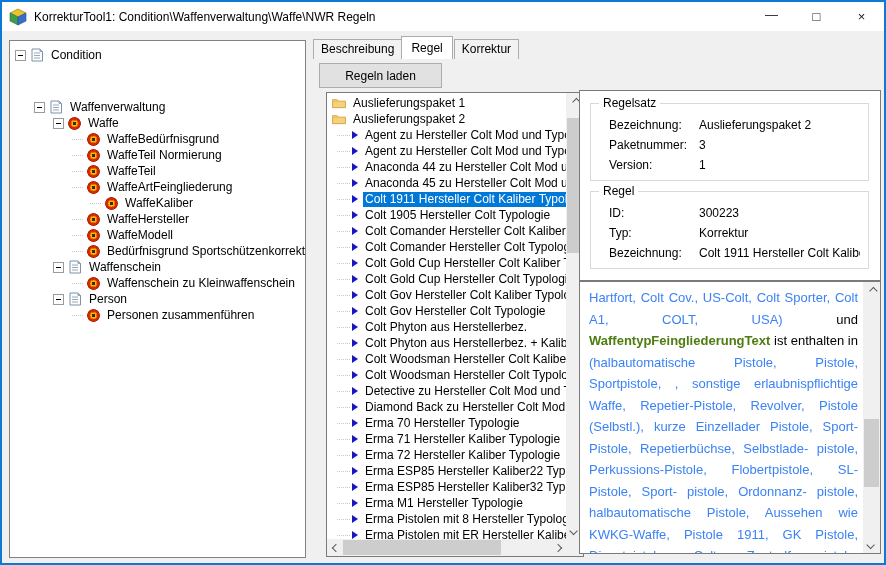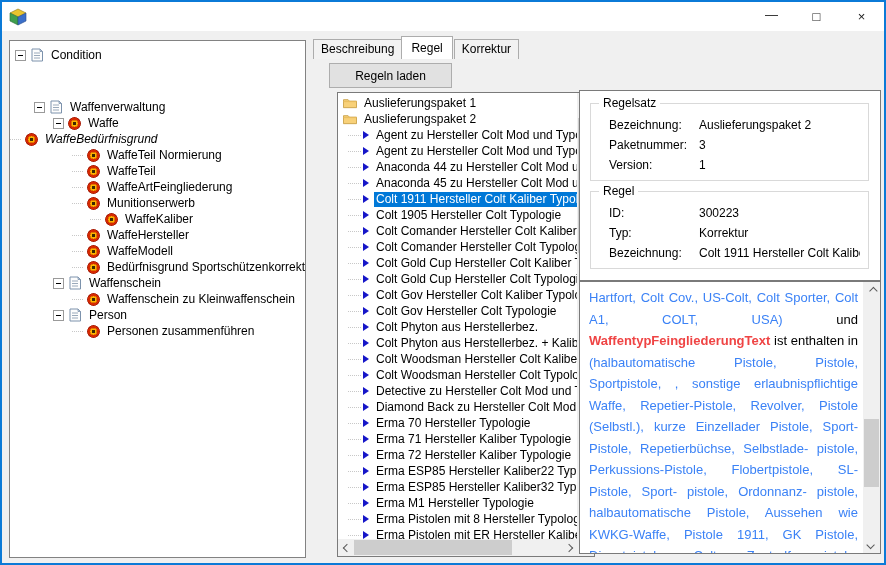"KorrekturTool1:" span.title-text { html: none -> <span>KorrekturTool1: Condition\Waffenverwaltung\Waffe\NWR Regeln</span> }
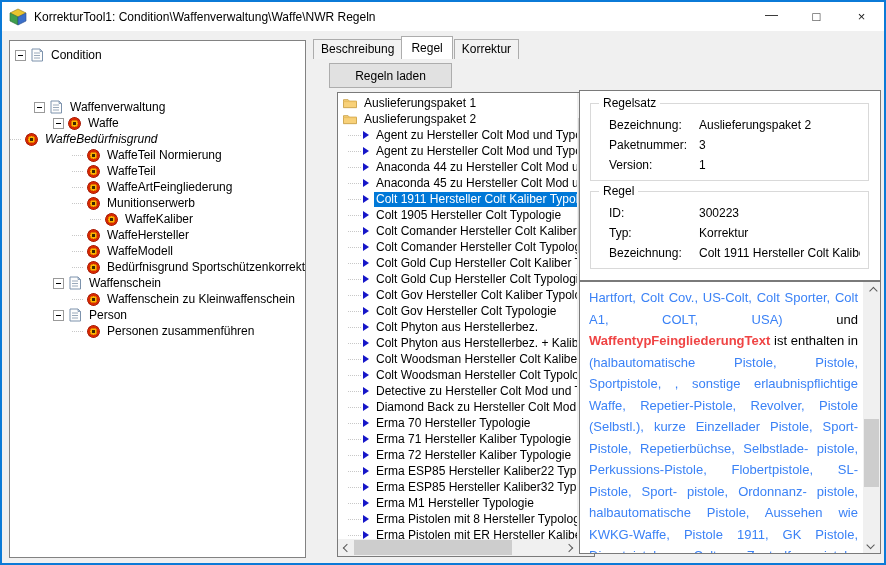"Regeln laden" .btn-load { left: 327px -> 317px }
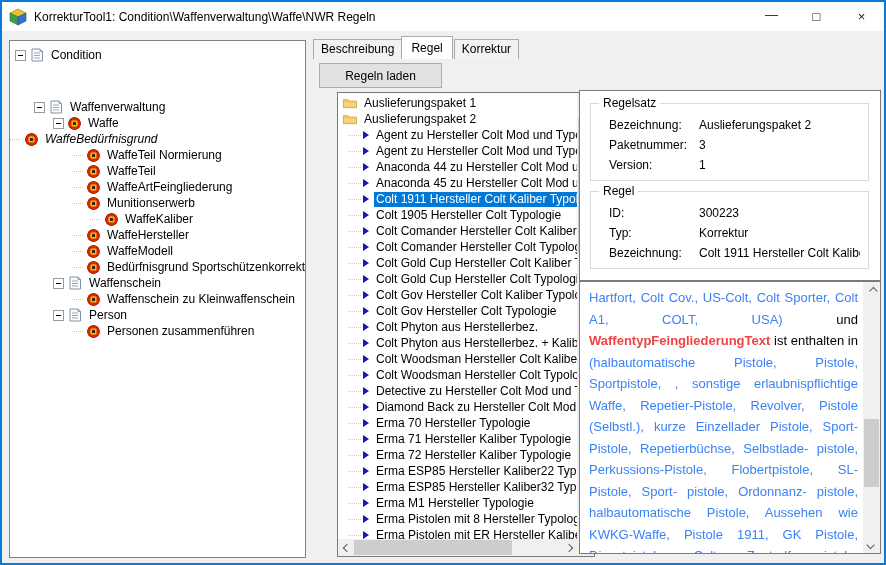"Auslieferungspaket 1" .list-panel { left: 335px -> 324px }
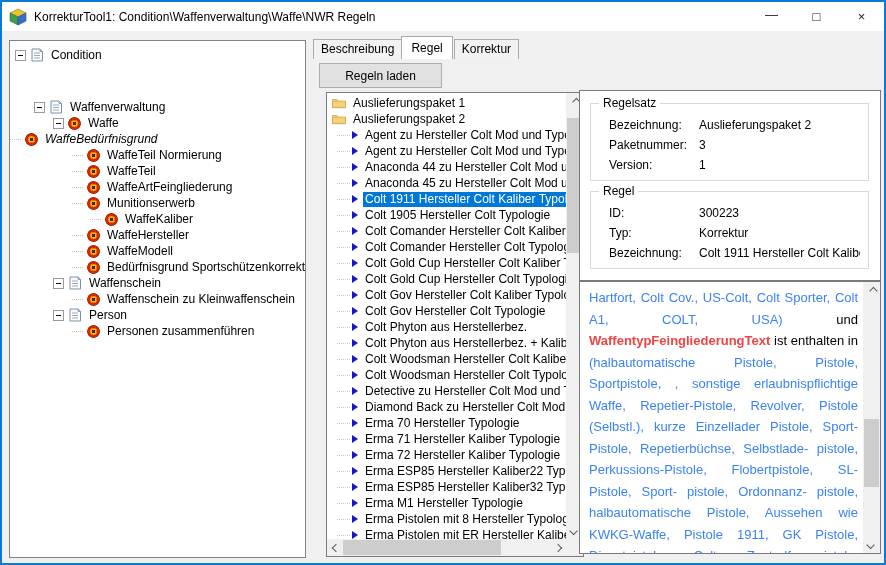"WaffeBedürfnisgrund" div.tree-row { font-style: italic -> none; padding-left: none -> 62px }
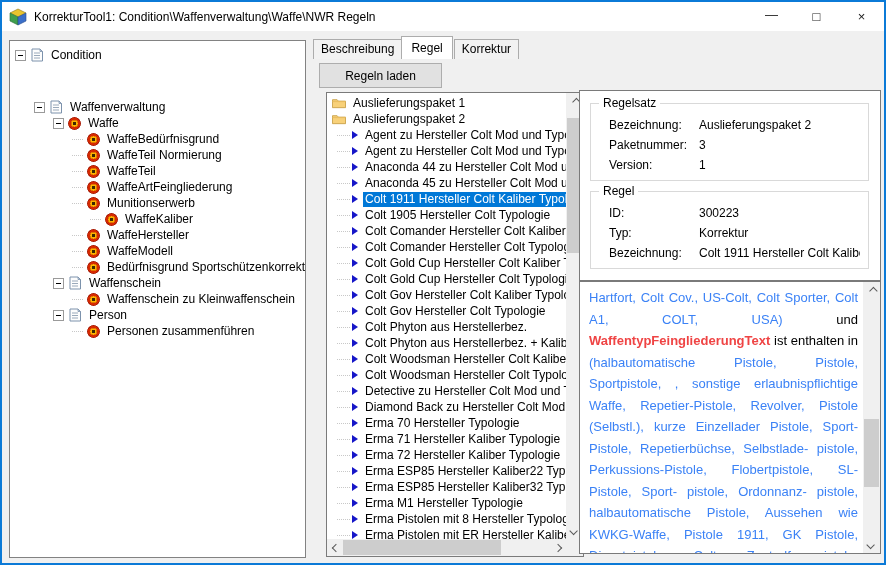"Munitionserwerb" div.tree-row { html: <div> <span></span> <span></span> <span>Munitionserwerb</span> </div> -> none }
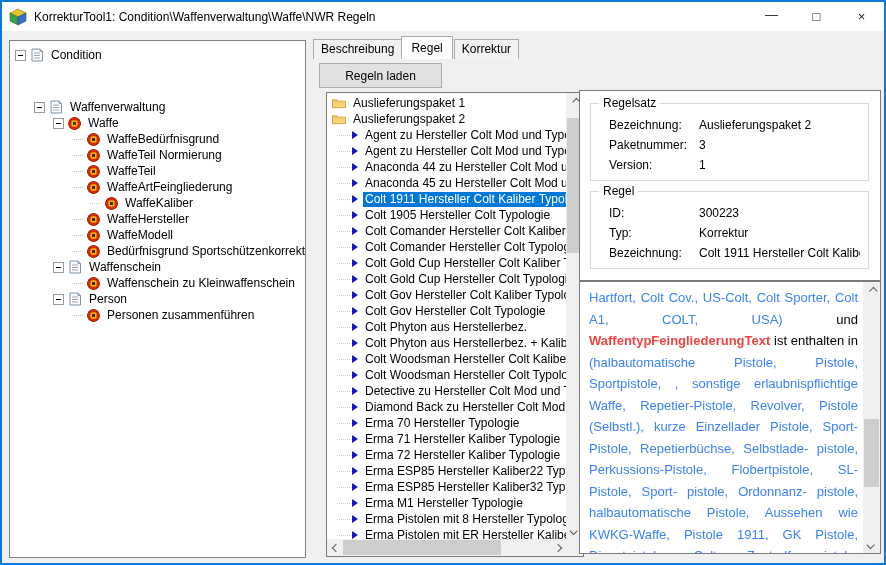"WaffentypFeingliederungText" .rt .seg-bold { color: #ef4444 -> #4d7c0f }
